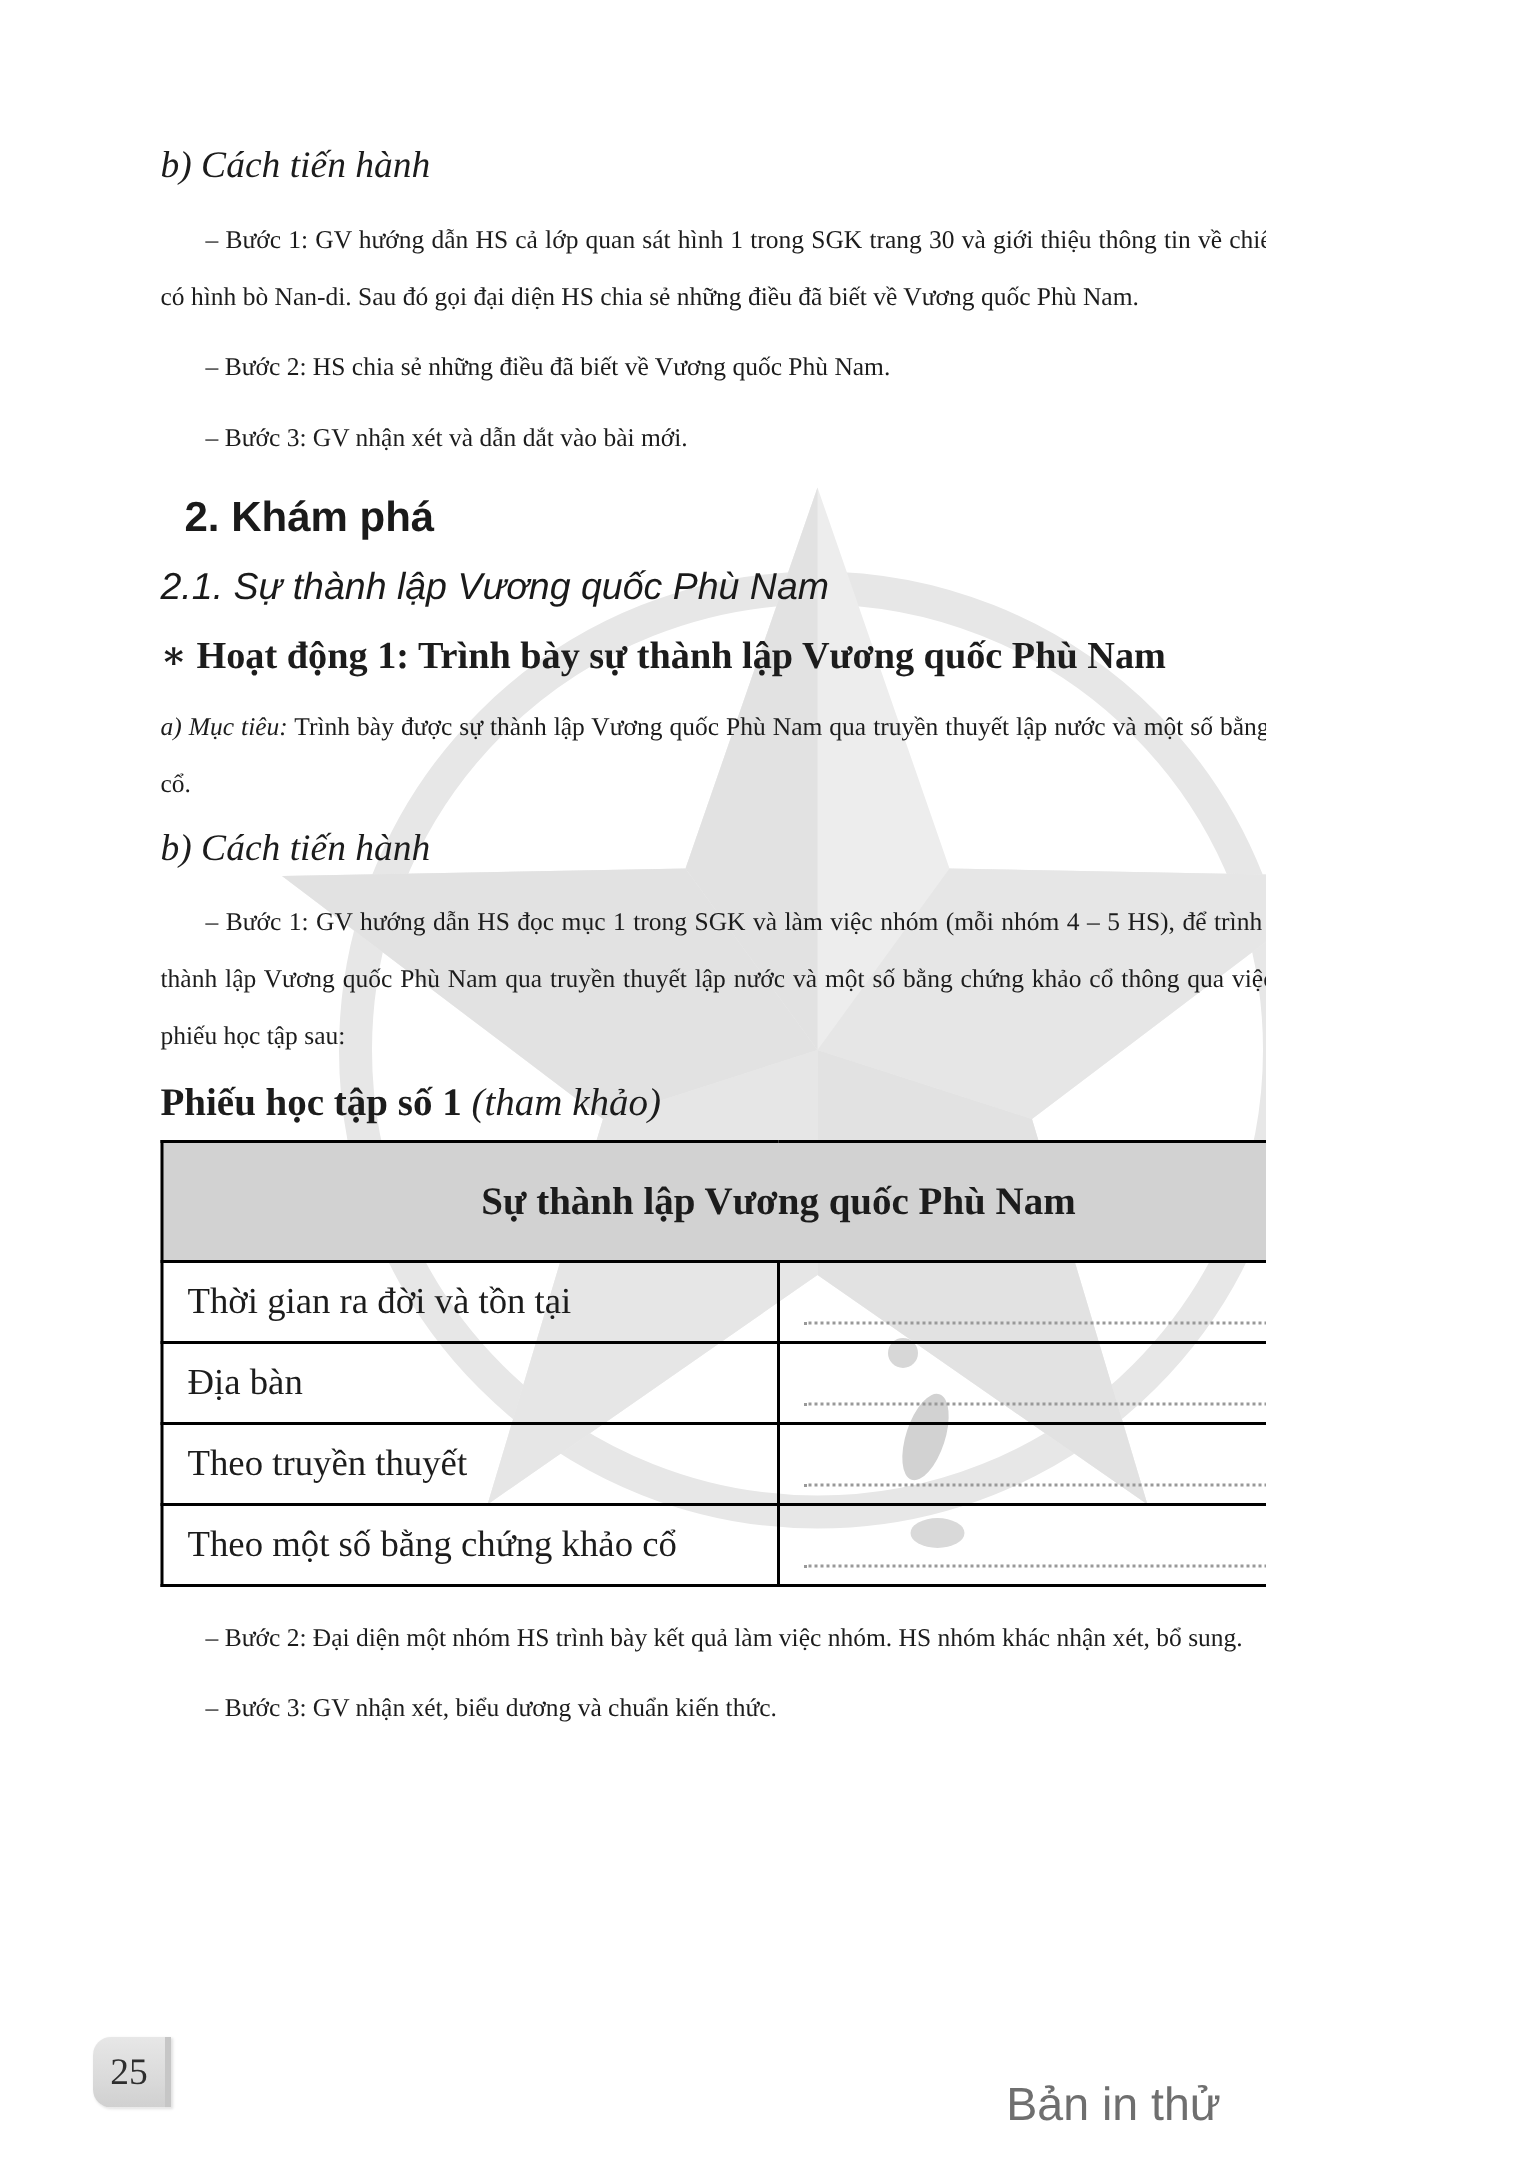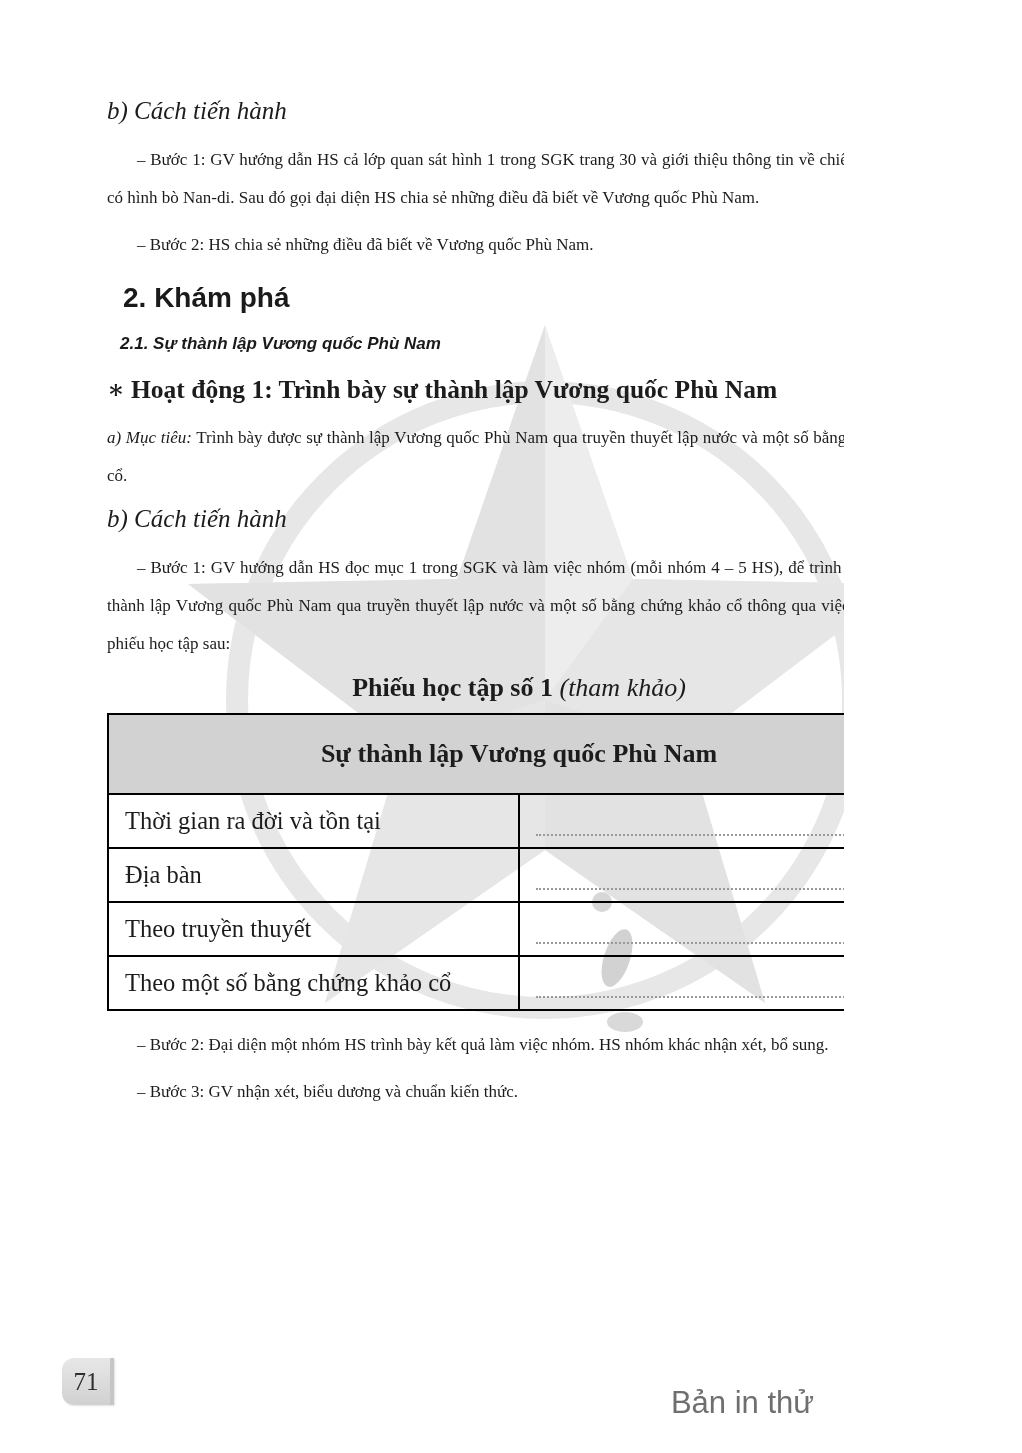"– Bước 3: GV nhận xét" p.body-p { html: none -> <p>– Bước 3: GV nhận xét và dẫn dắt vào bài mới.</p> }
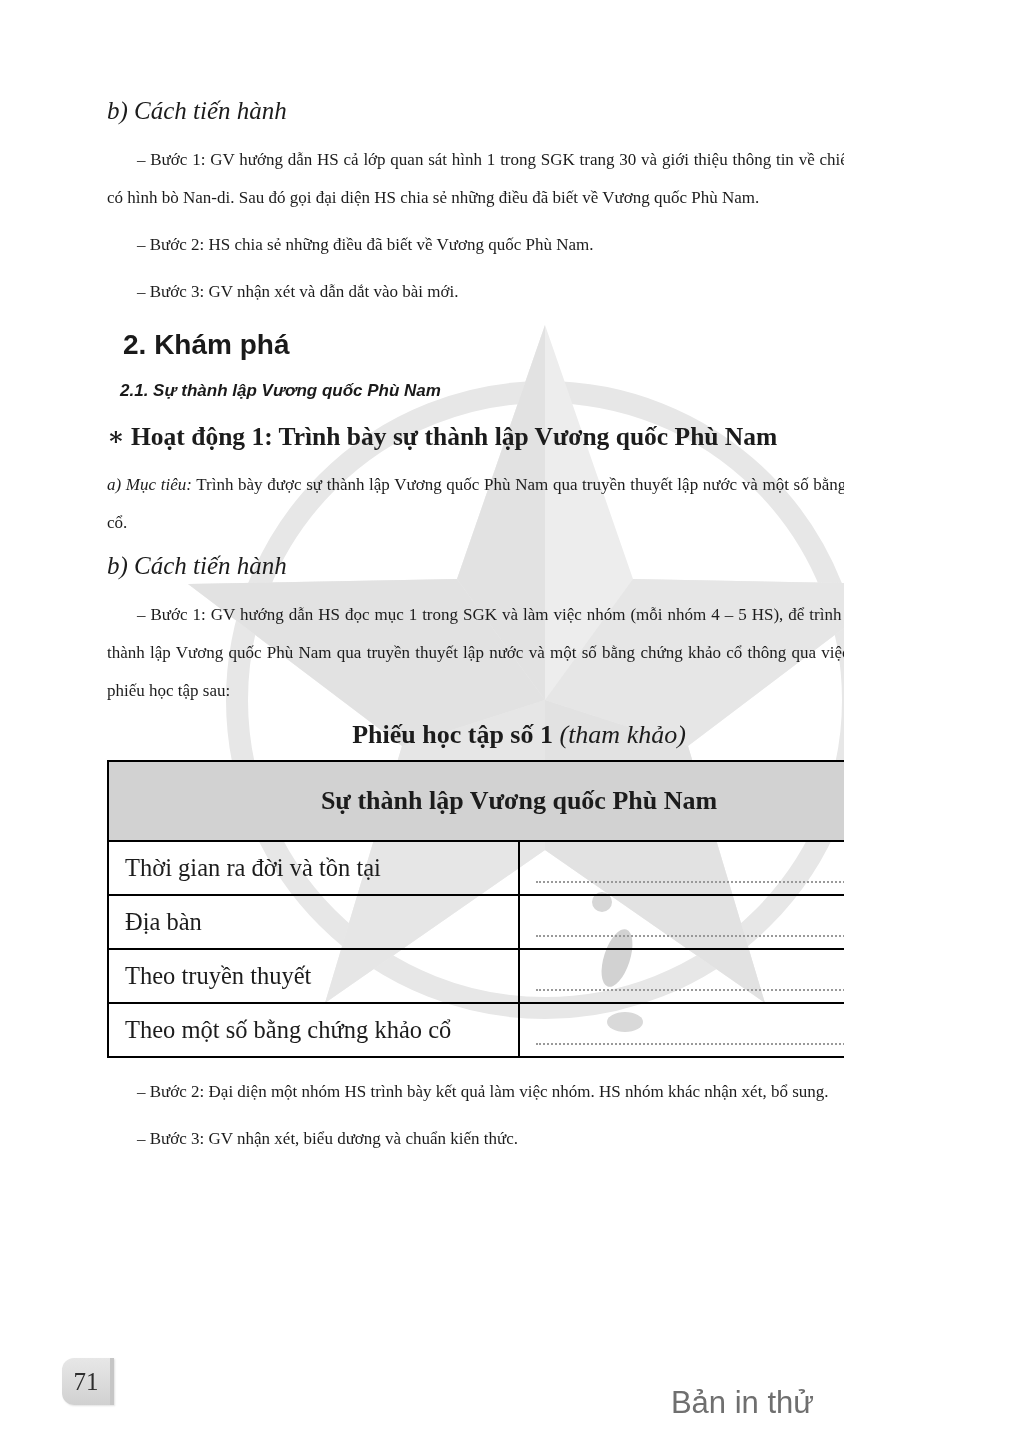"2.1. Sự thành lập Vương" .h-sub { font-size: 17px -> 25px; font-weight: bold -> normal; margin: 0 0 13px 13px -> 0 0 13px 0 }
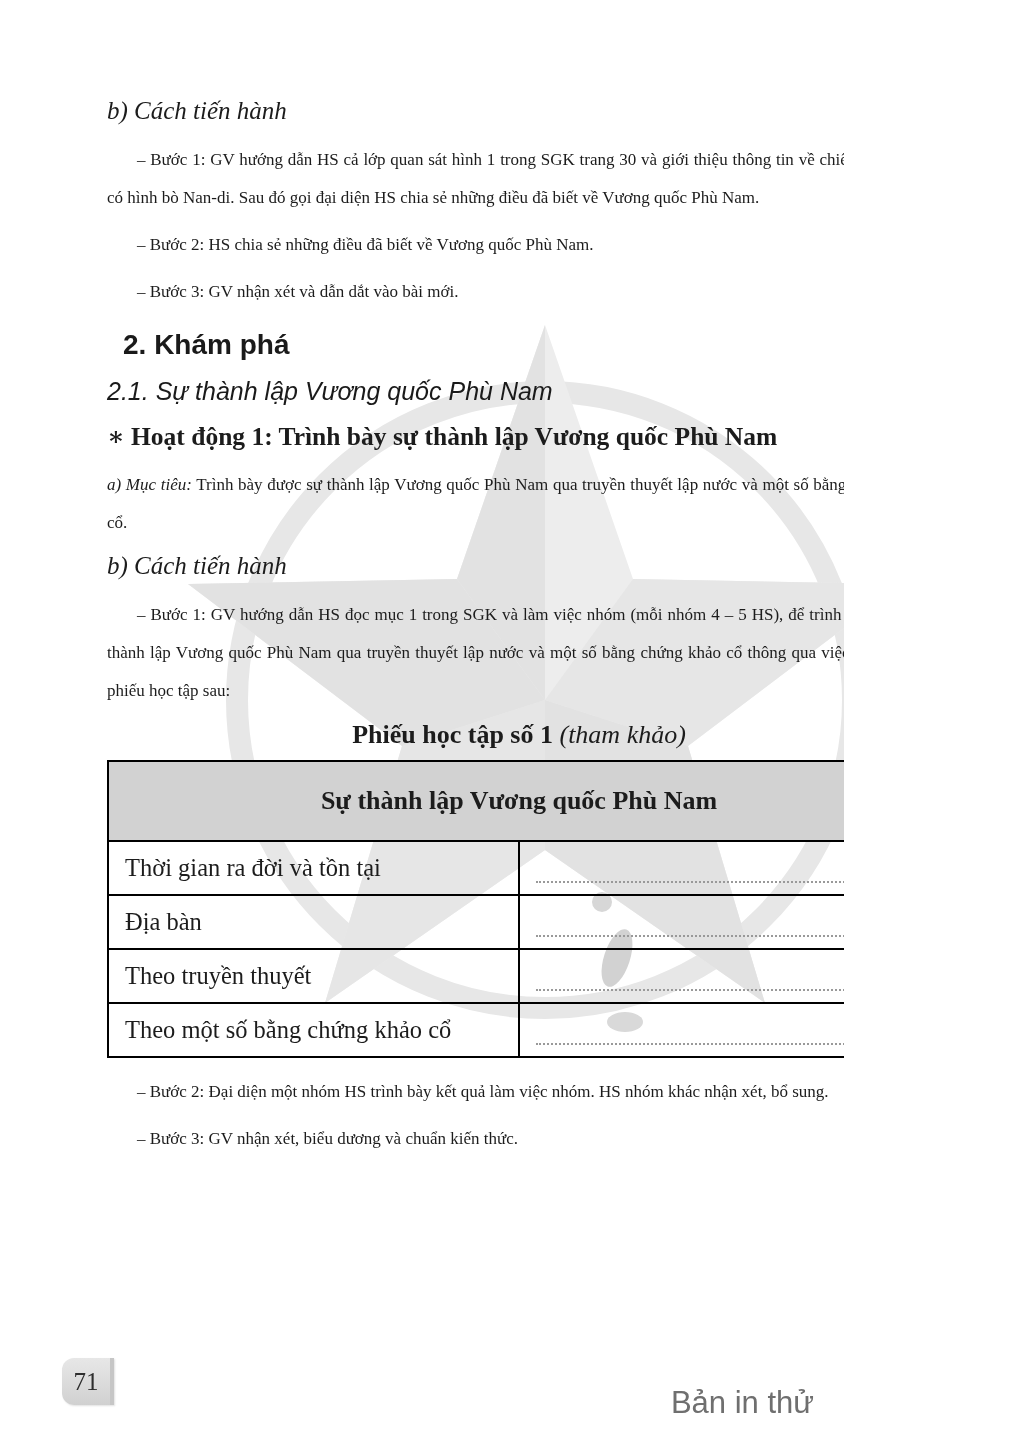"Phiếu học tập số 1" .ws-title { text-align: center -> none }
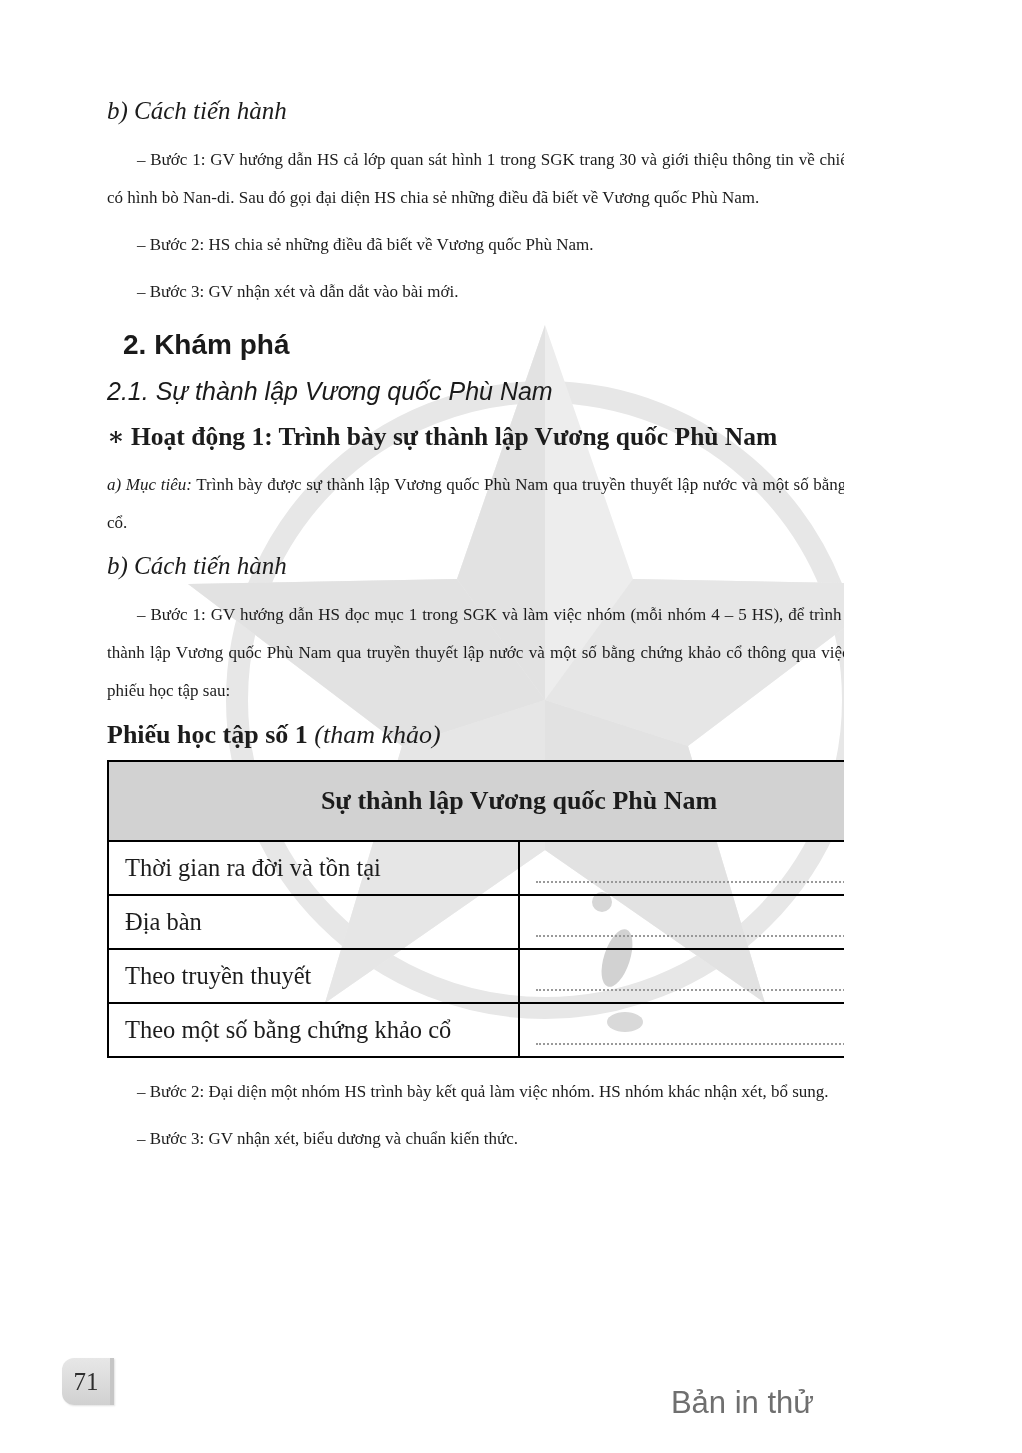"71" span { text: 71 -> 25 }
